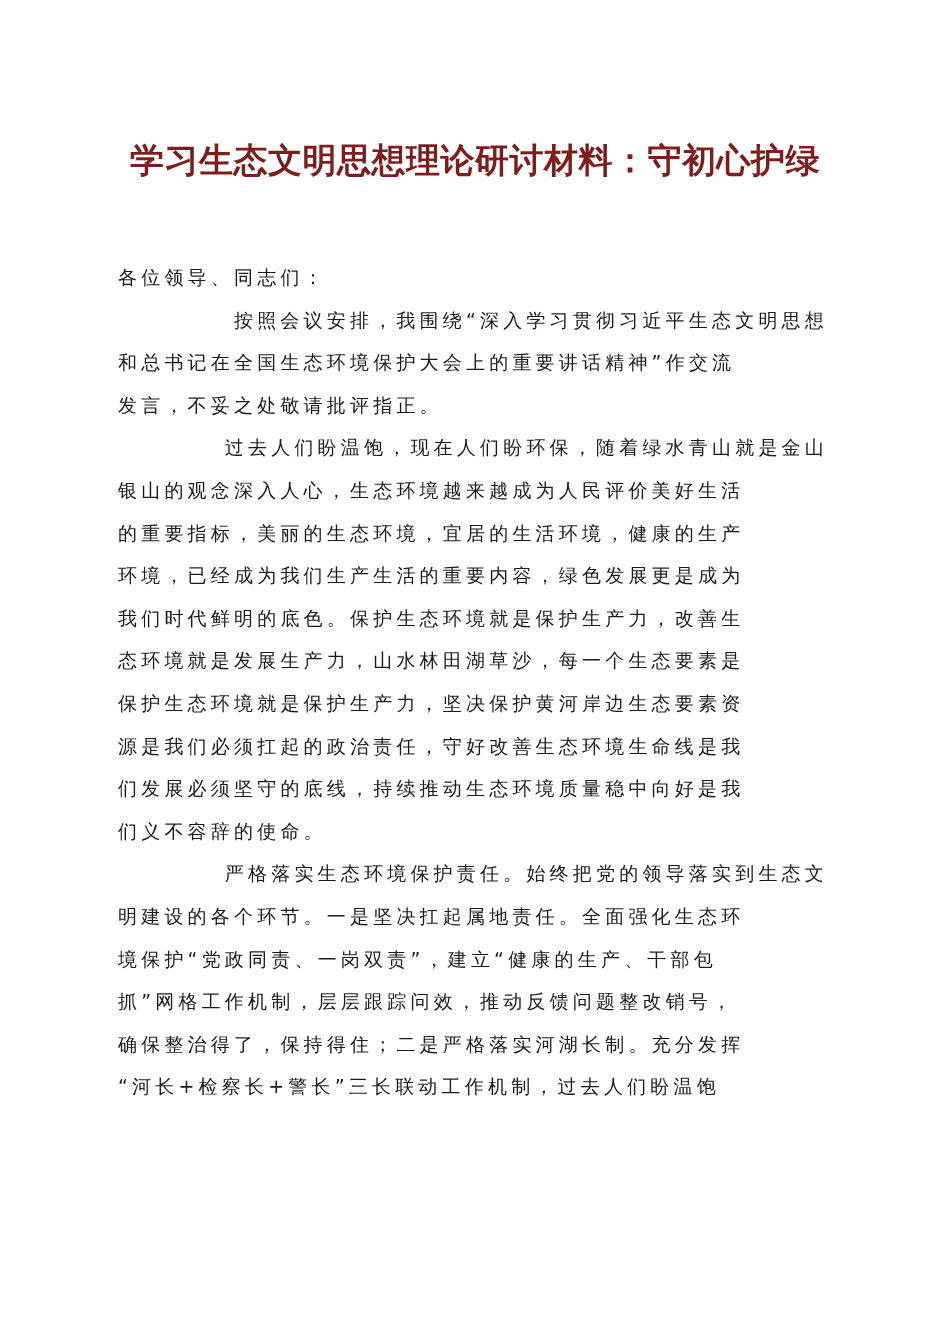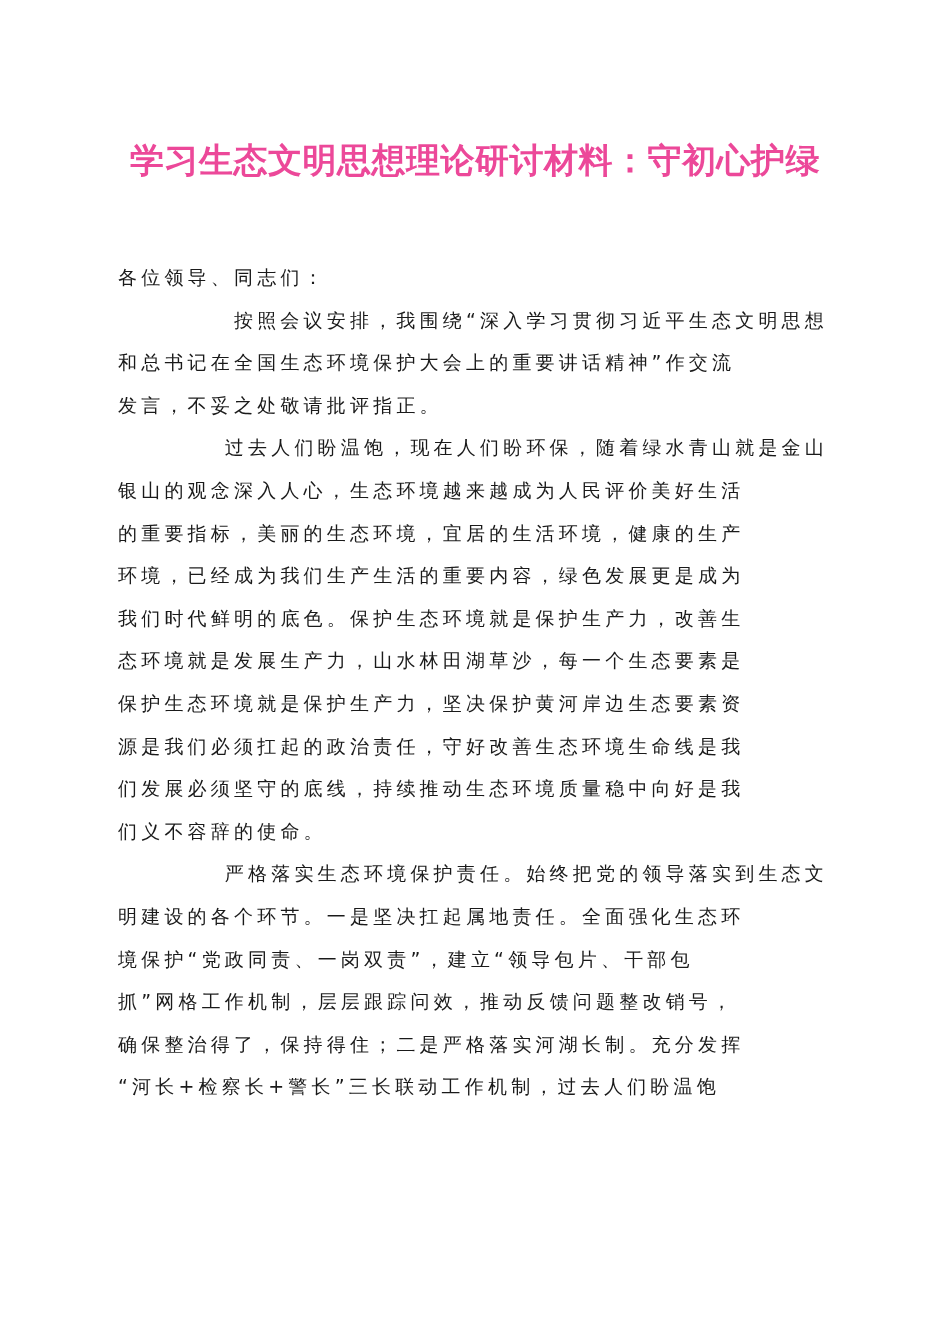"学习生态文明思想理论研讨材料：守初心护绿" .title { color: #ec4899 -> #7f1d1d }
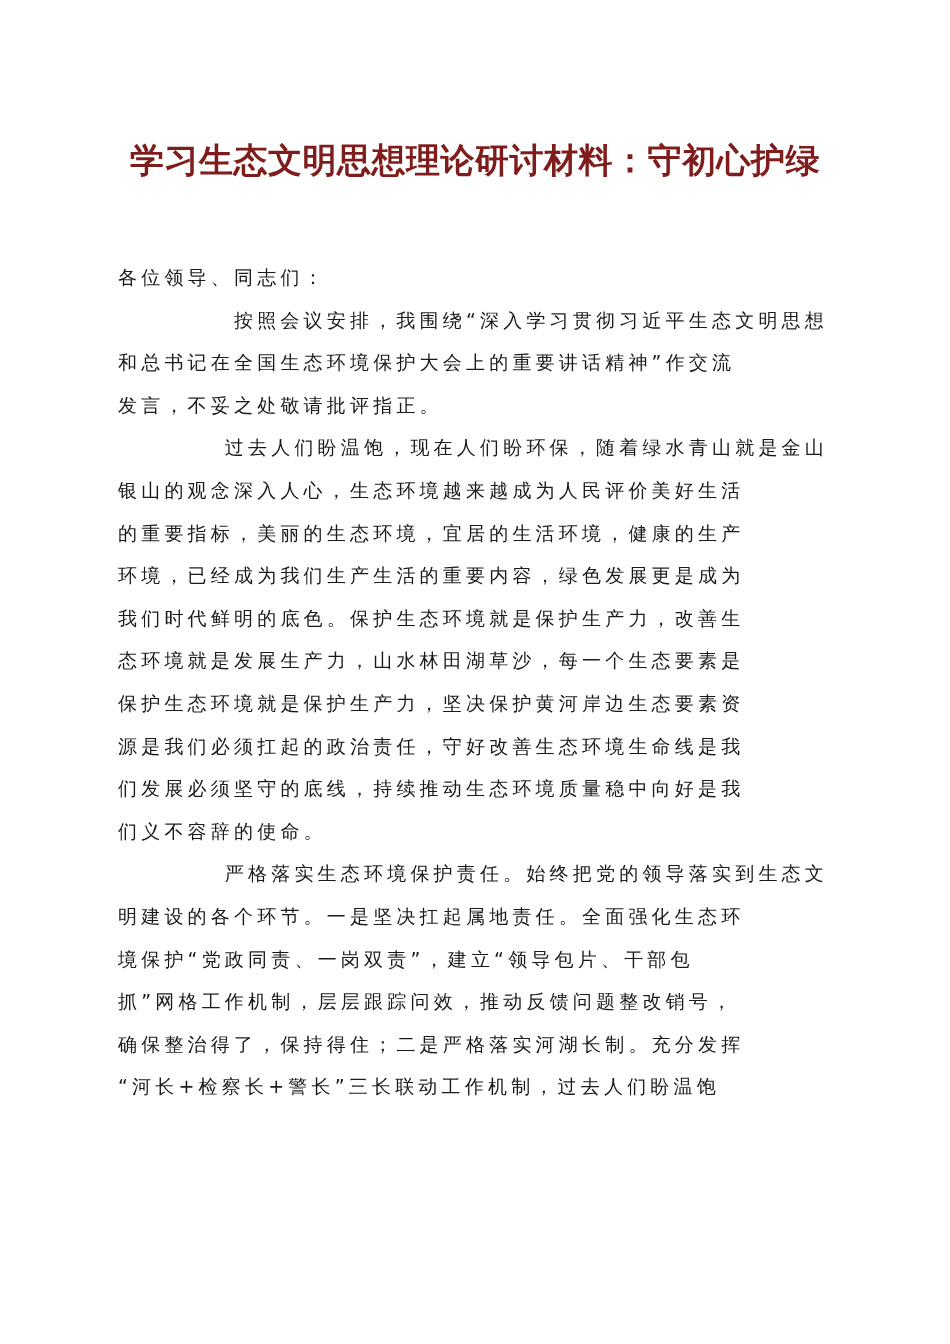"境保护“党政同责、一岗双责”，建立“领导包片、干部包" span.line { text: 领导包片 -> 健康的生产 }
